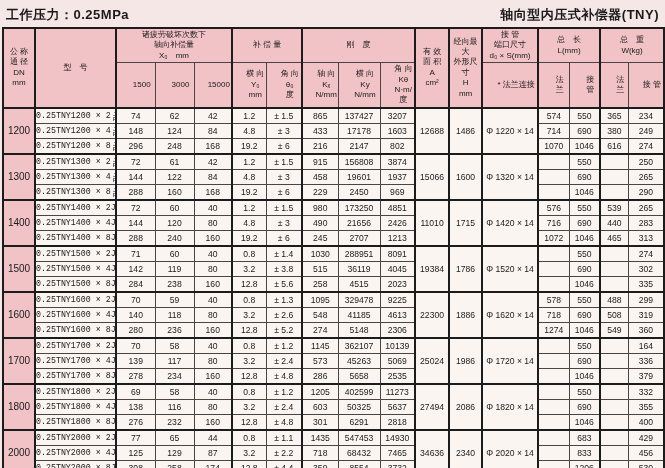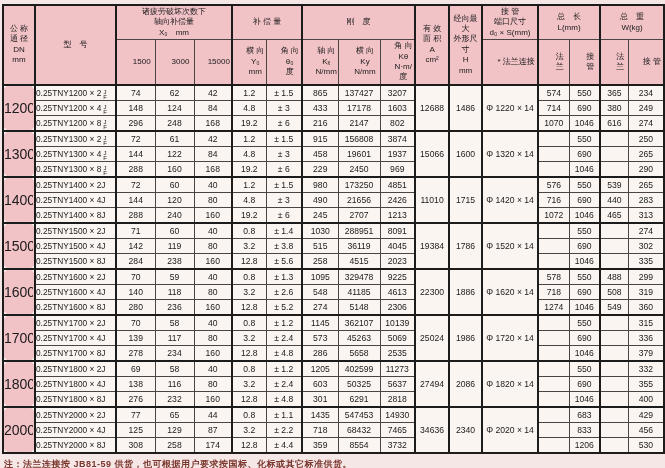"工作压力：0.25MPa" div.titlebar { html: none -> <div> <div>工作压力：0.25MPa</div> <div>轴向型内压式补偿器(TNY)</div> </div> }
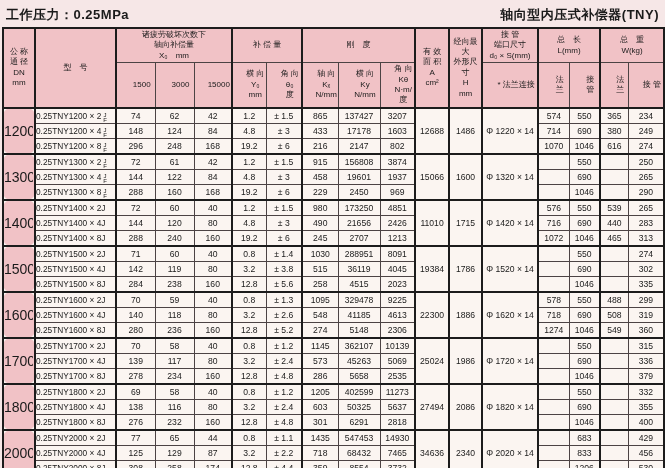"0.25TNY1200 × 2" td.model { font-family: none -> Liberation Mono, monospace }
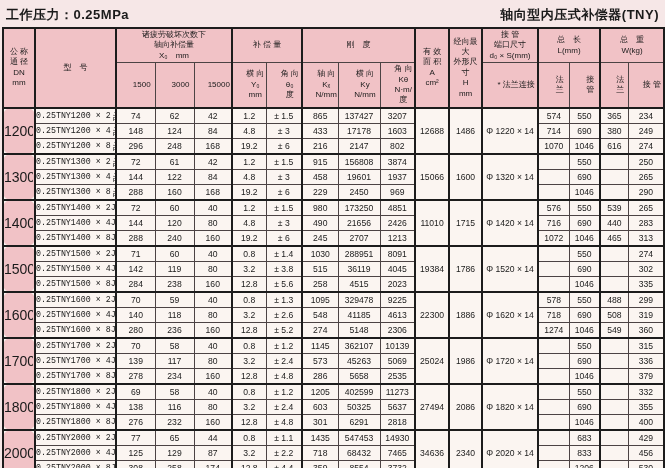"1200" td.pink { border-radius: 8px -> none; font-size: 14px -> 10px }
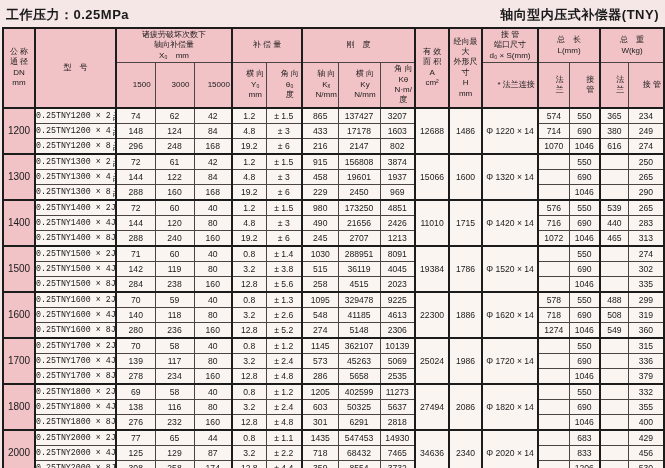"315" td { text: 315 -> 164 }
